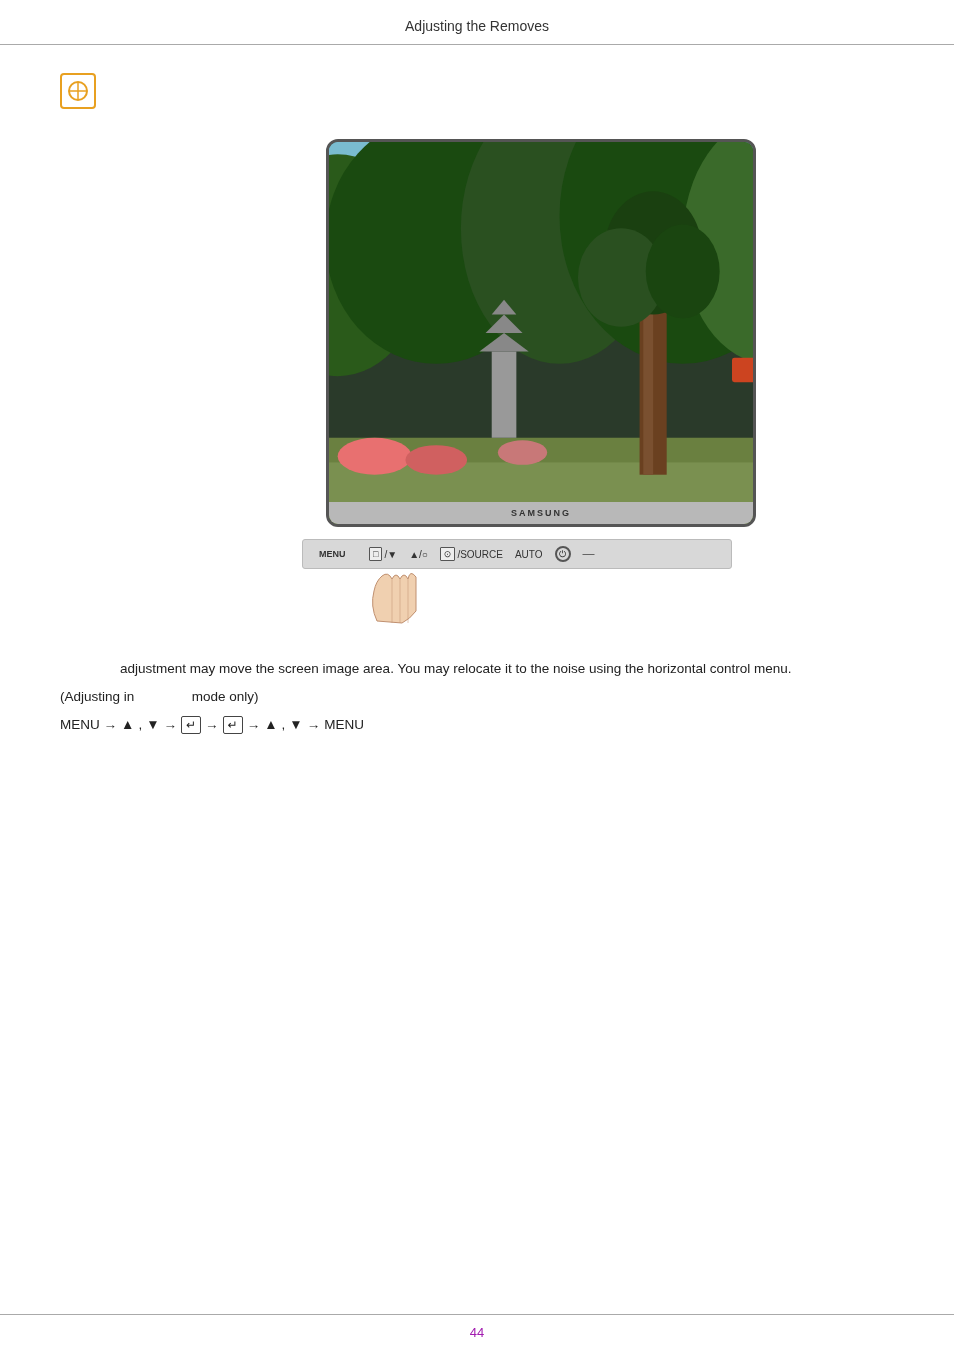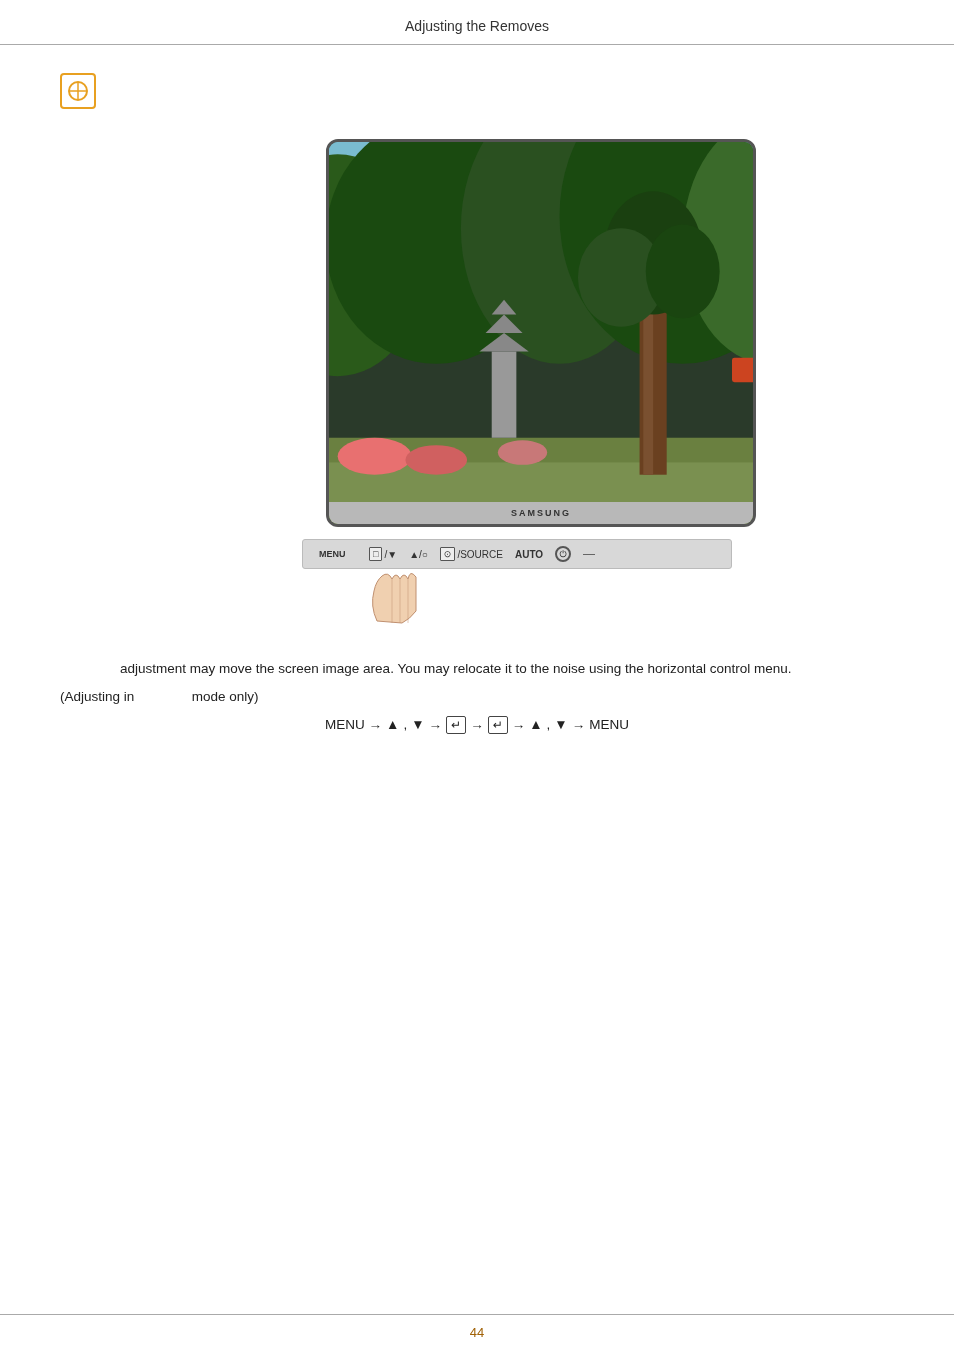"AUTO" .ctrl-auto { font-weight: bold -> normal }
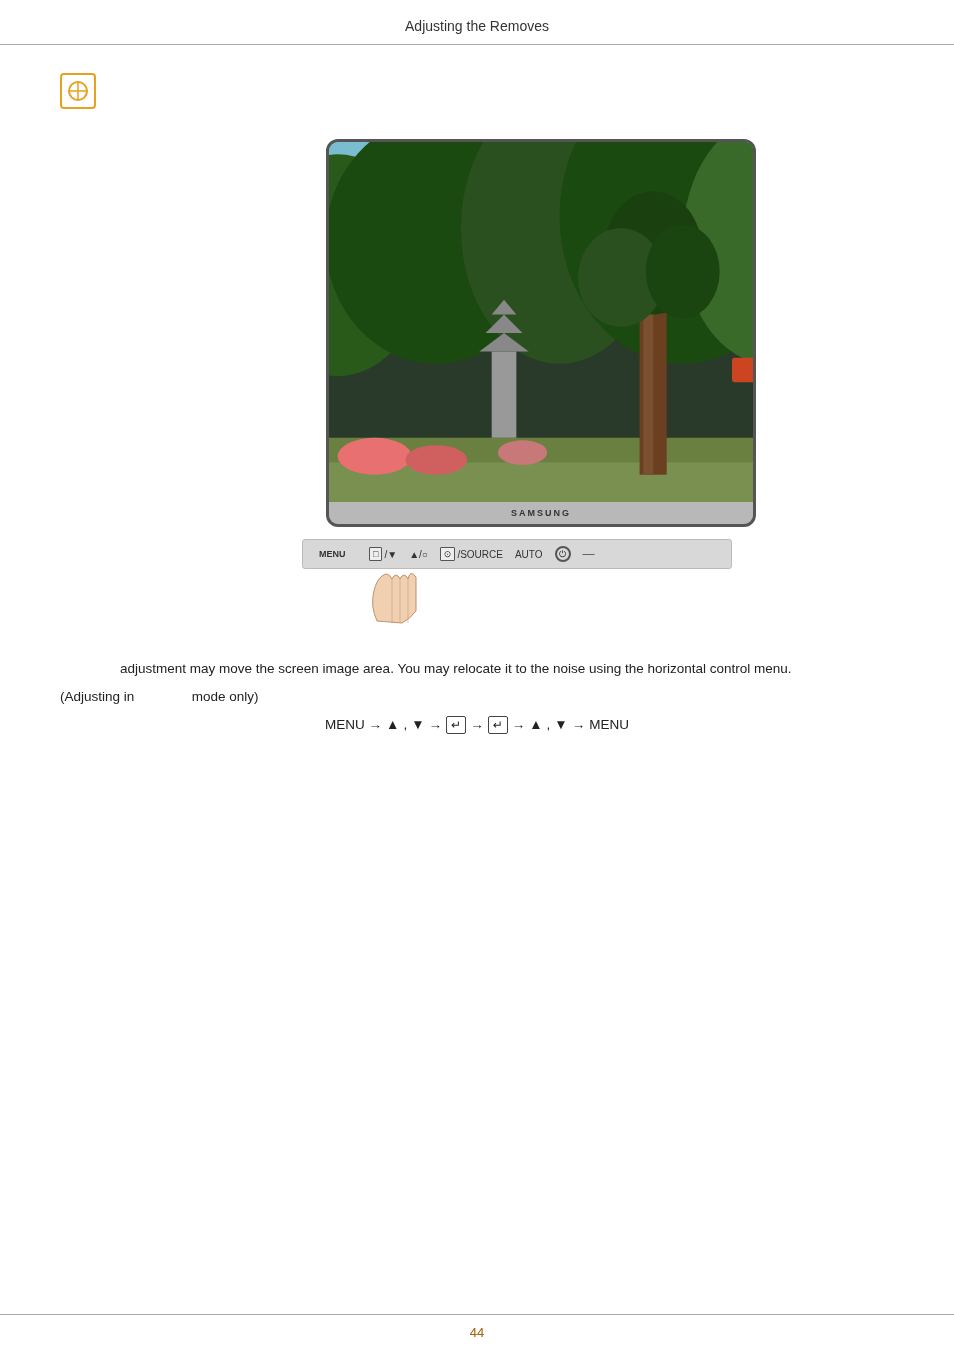"MENU →" .nav-line { justify-content: center -> none }
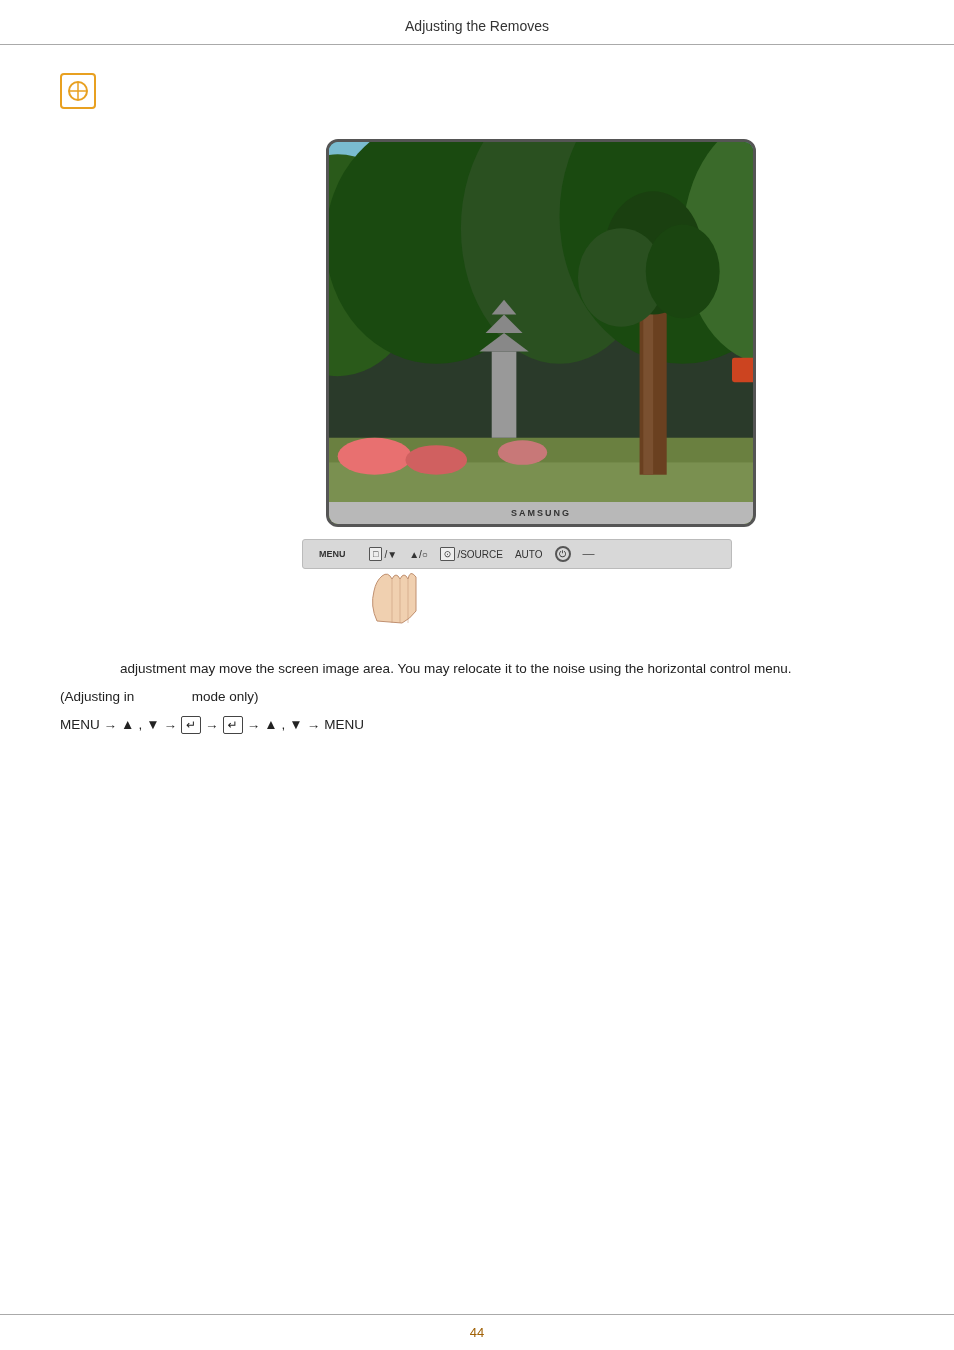"44" .page-footer { color: #a16207 -> #a21caf }
